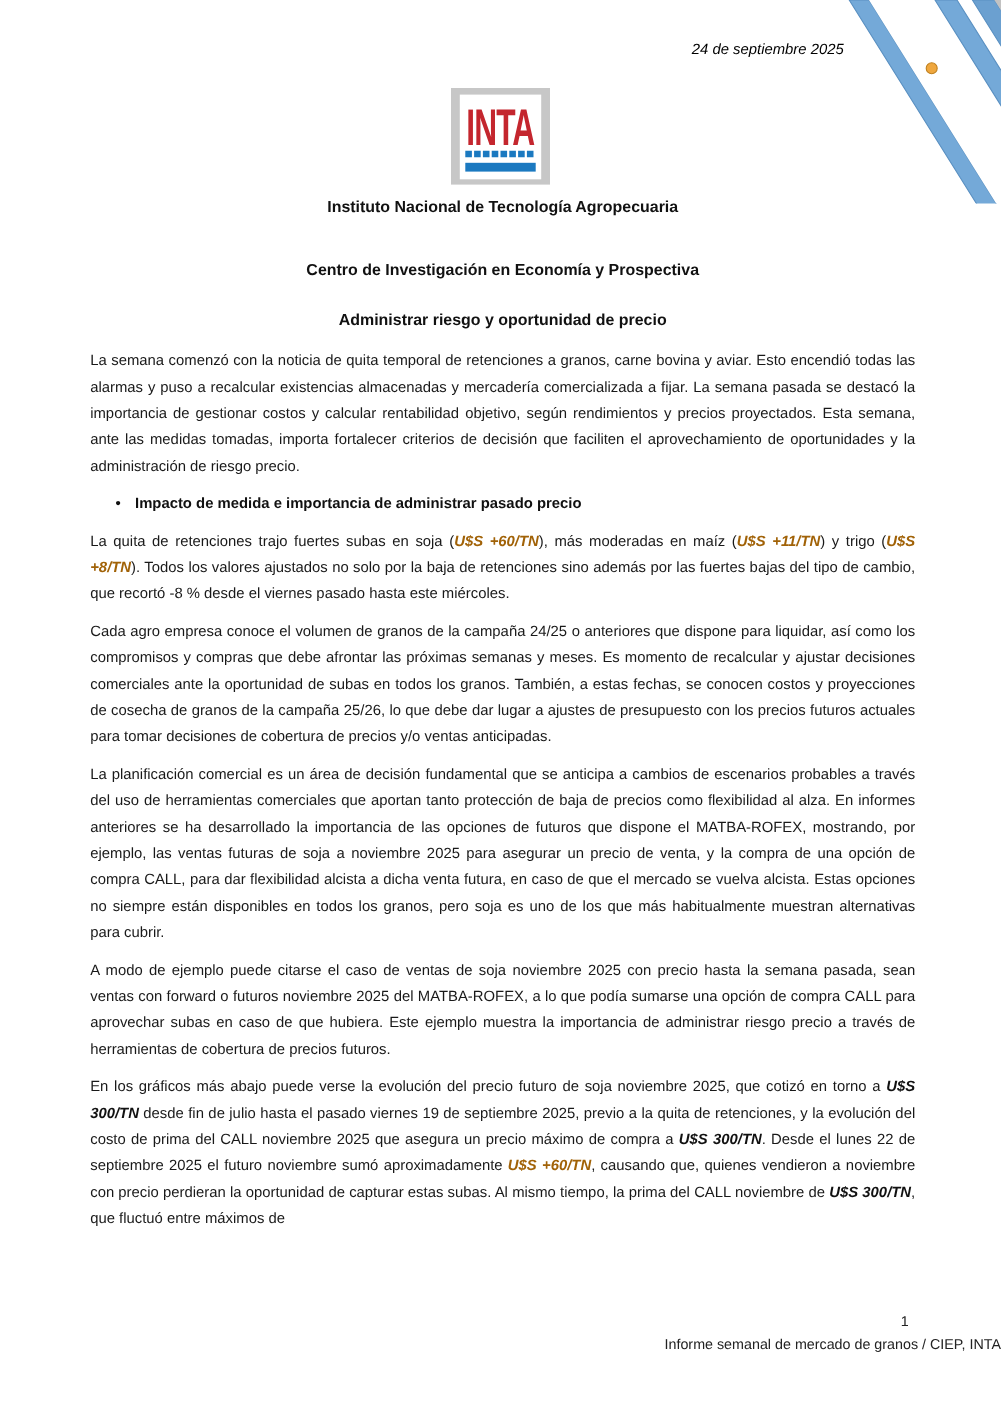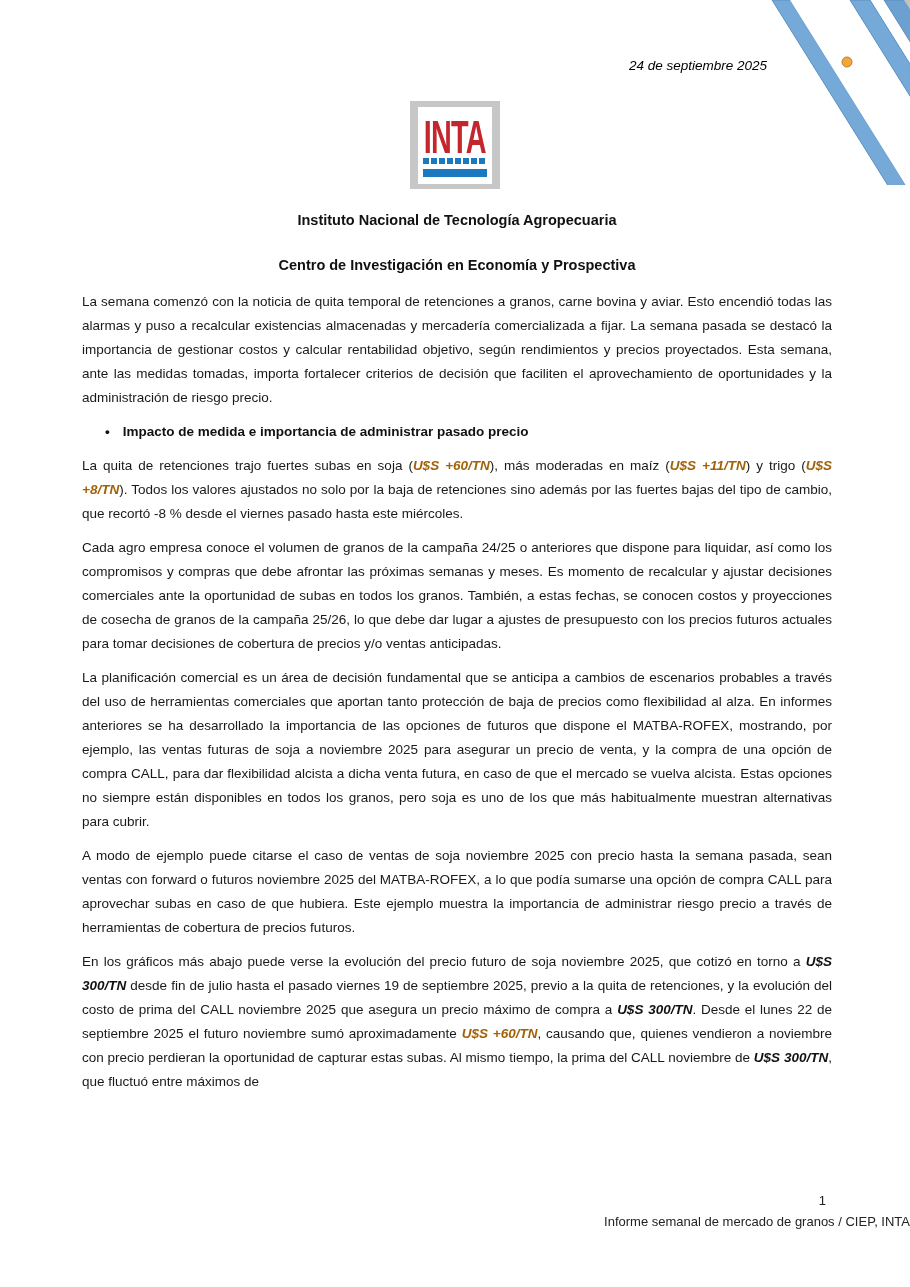"24 de septiembre 2025" .date-line { padding-top: 57px -> 36px }
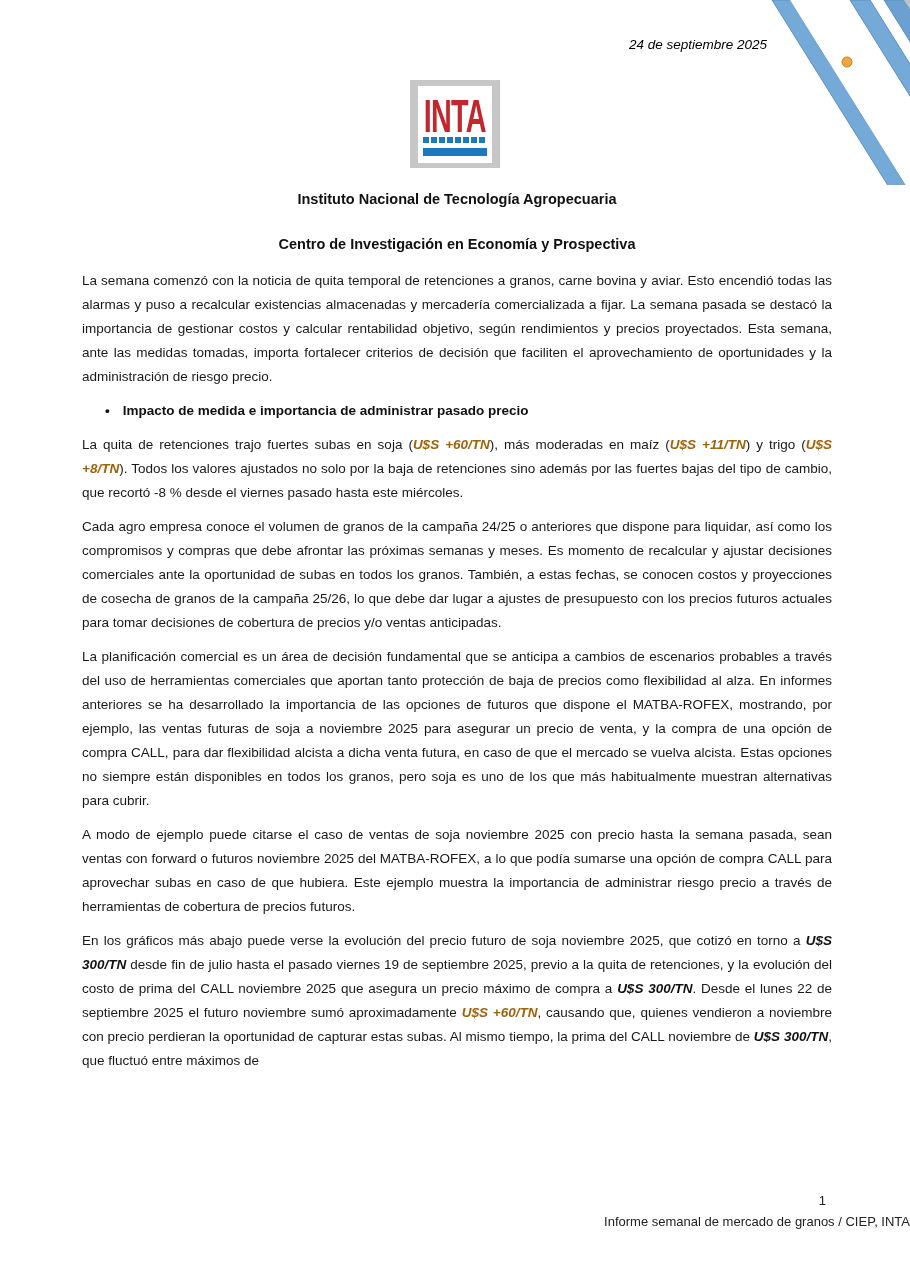"Instituto Nacional de Tecnología" .h1 { margin-top: 23px -> 13px }
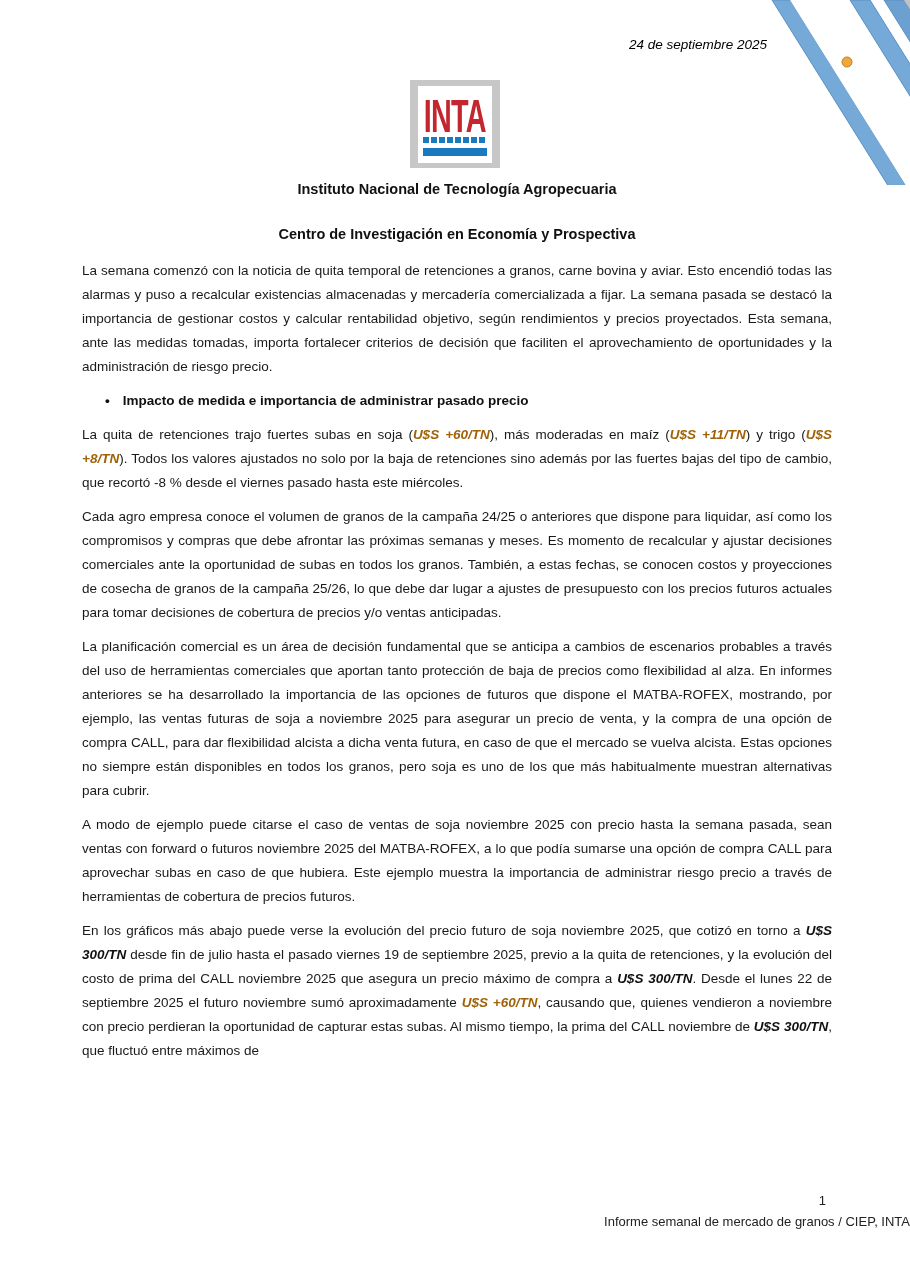"Centro de Investigación en Economía" .h2 { margin-top: 29px -> 41px }
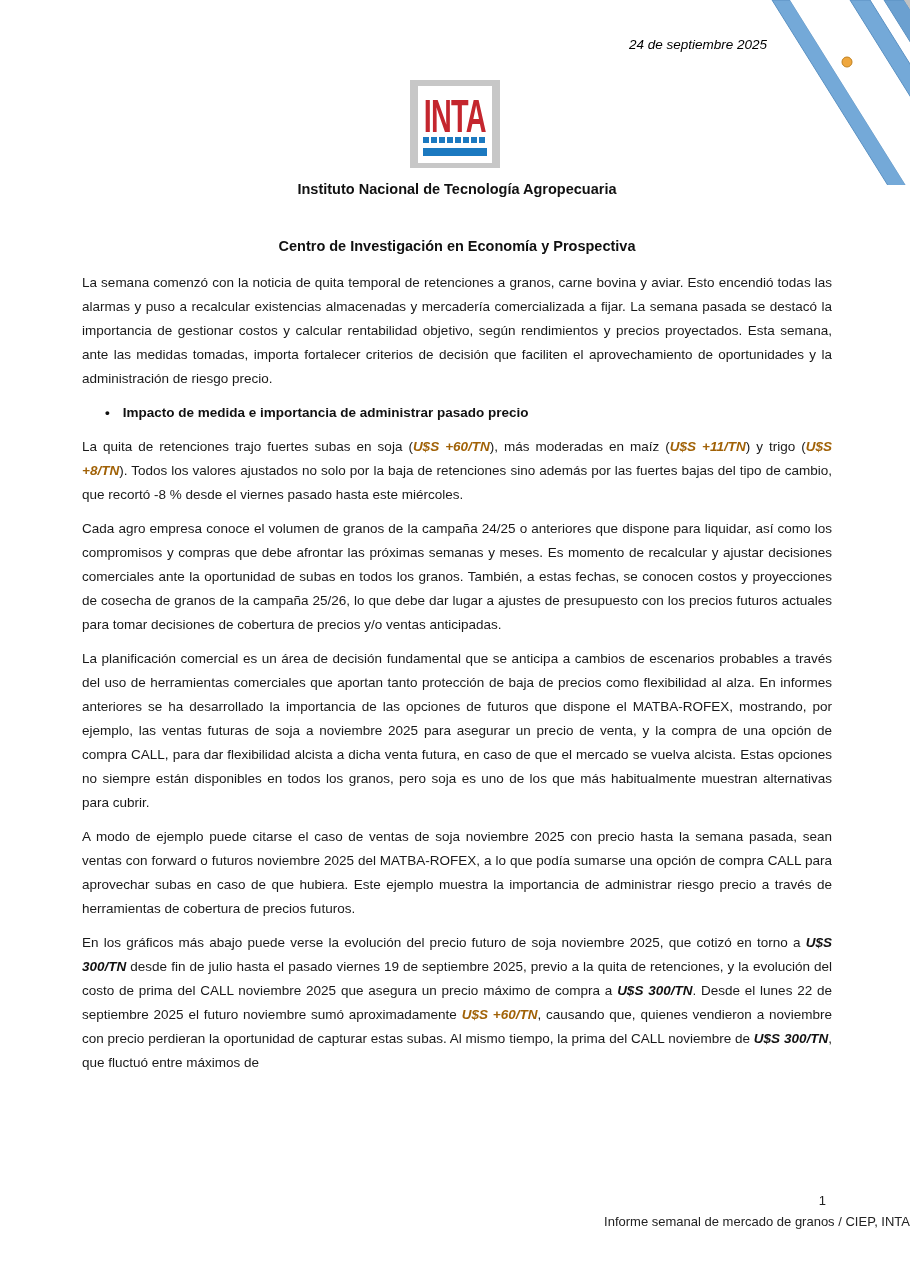"Administrar riesgo y oportunidad de" div.heading { html: none -> <div>Administrar riesgo y oportunidad de precio</div> }
